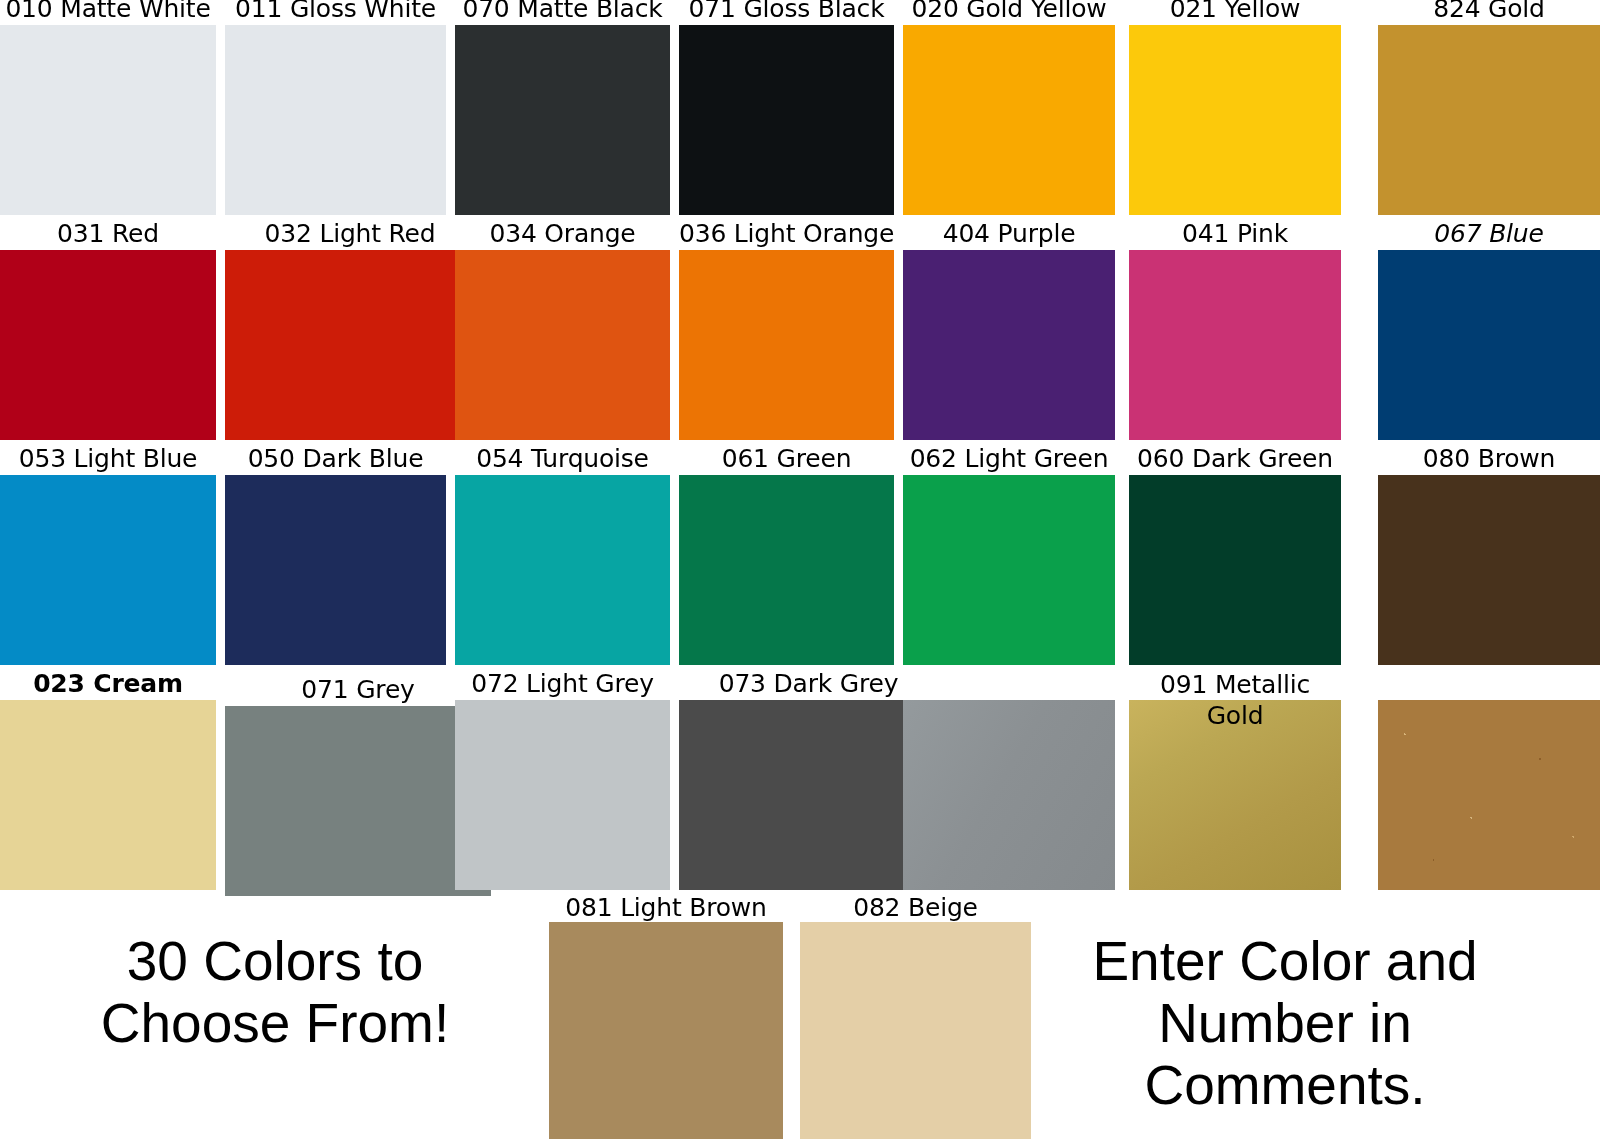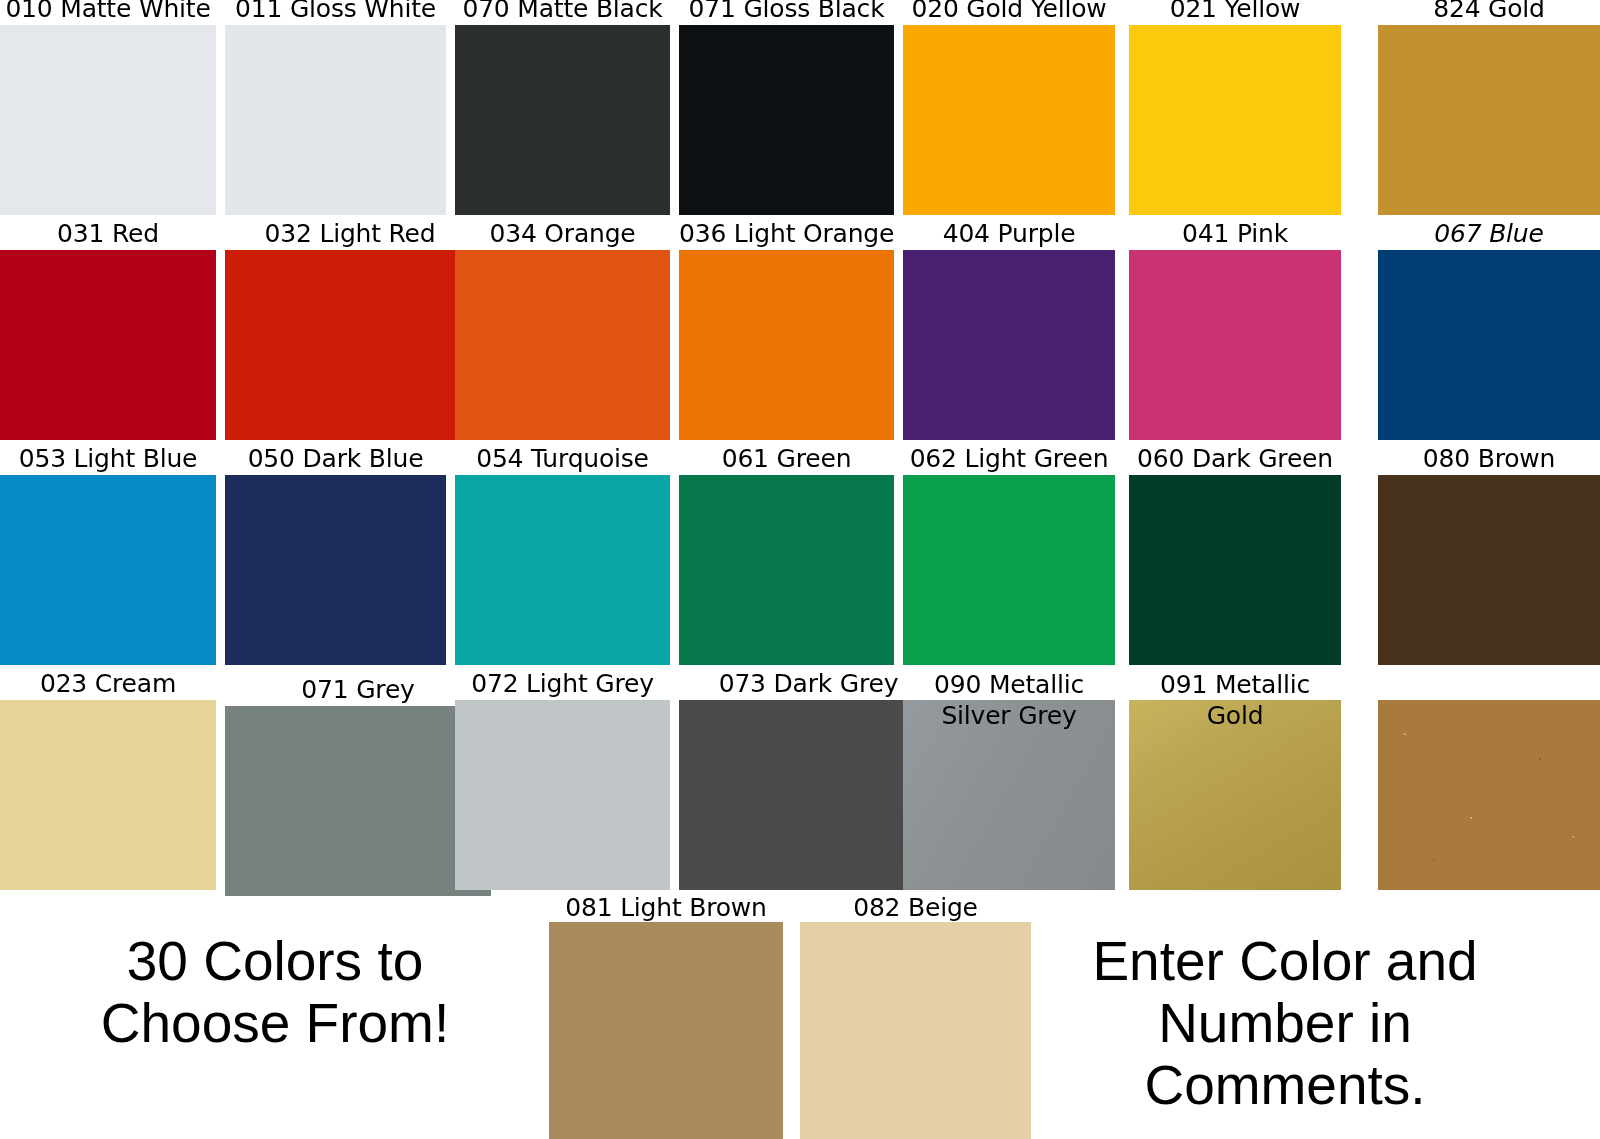"023 Cream" div.swatch-cell { font-weight: none -> bold }
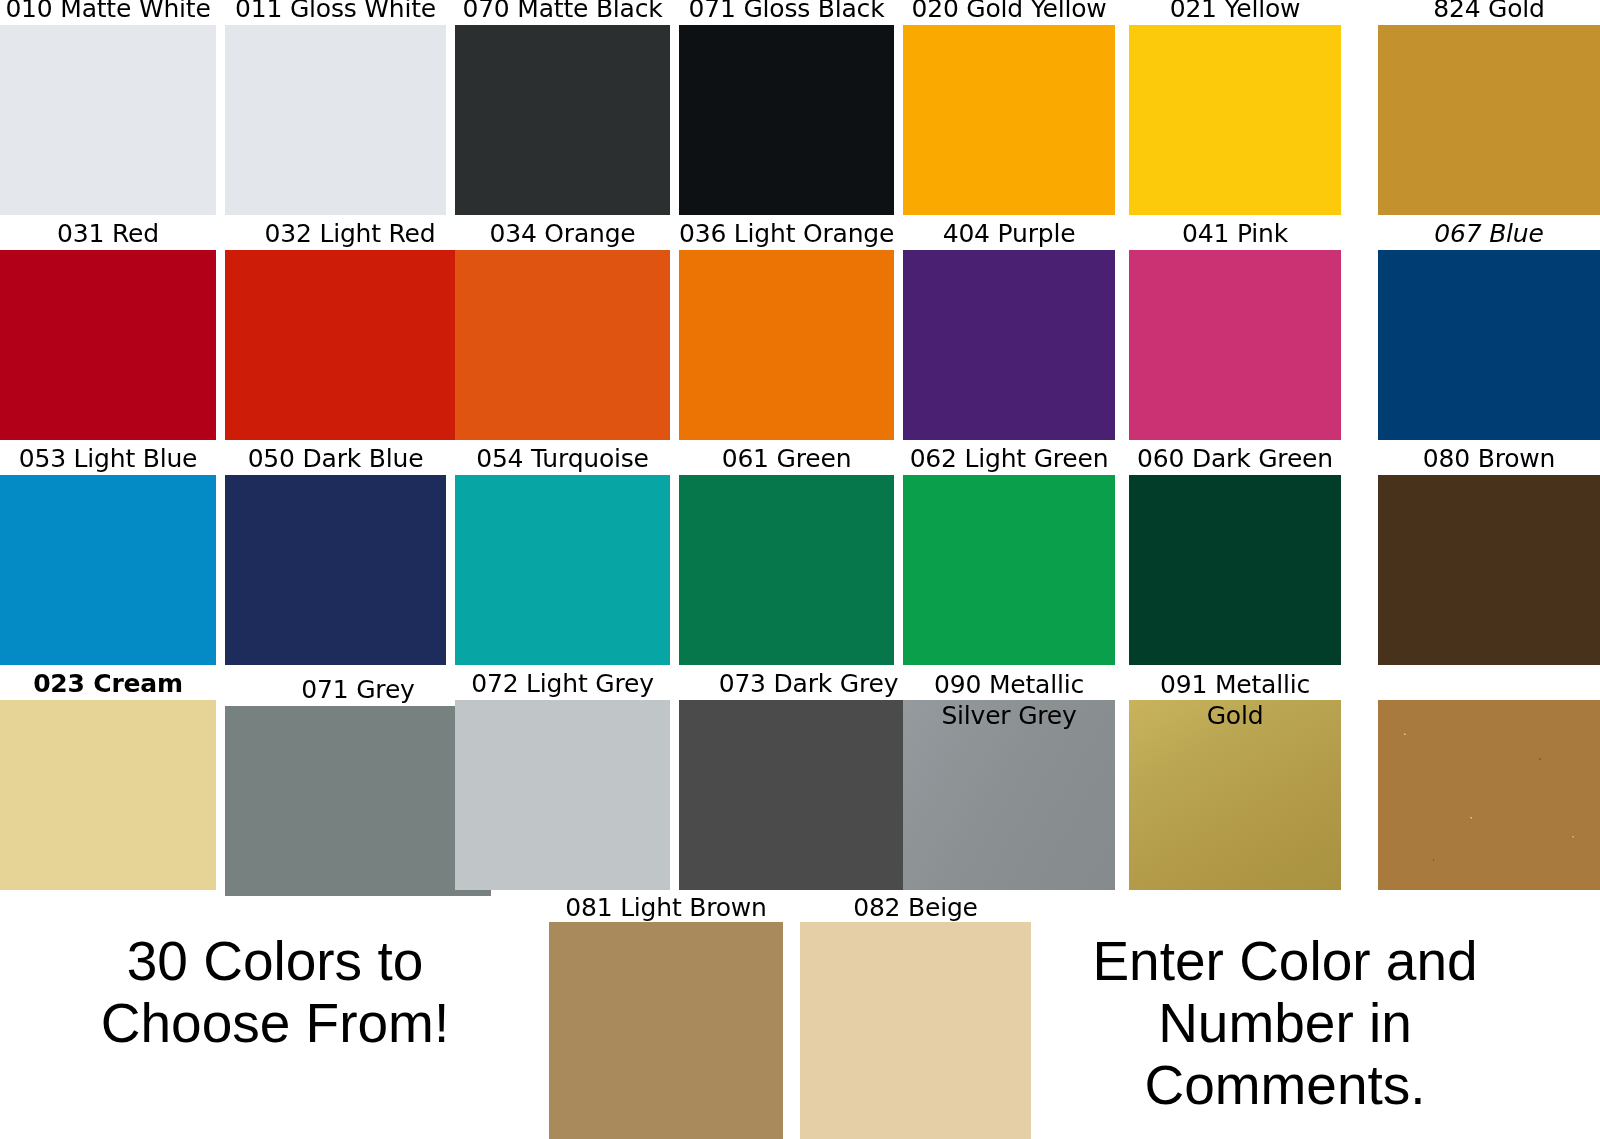"090 Metallic Silver Grey" div.swatch-label { html: <div>090 Metallic Silver Grey</div> -> none }
